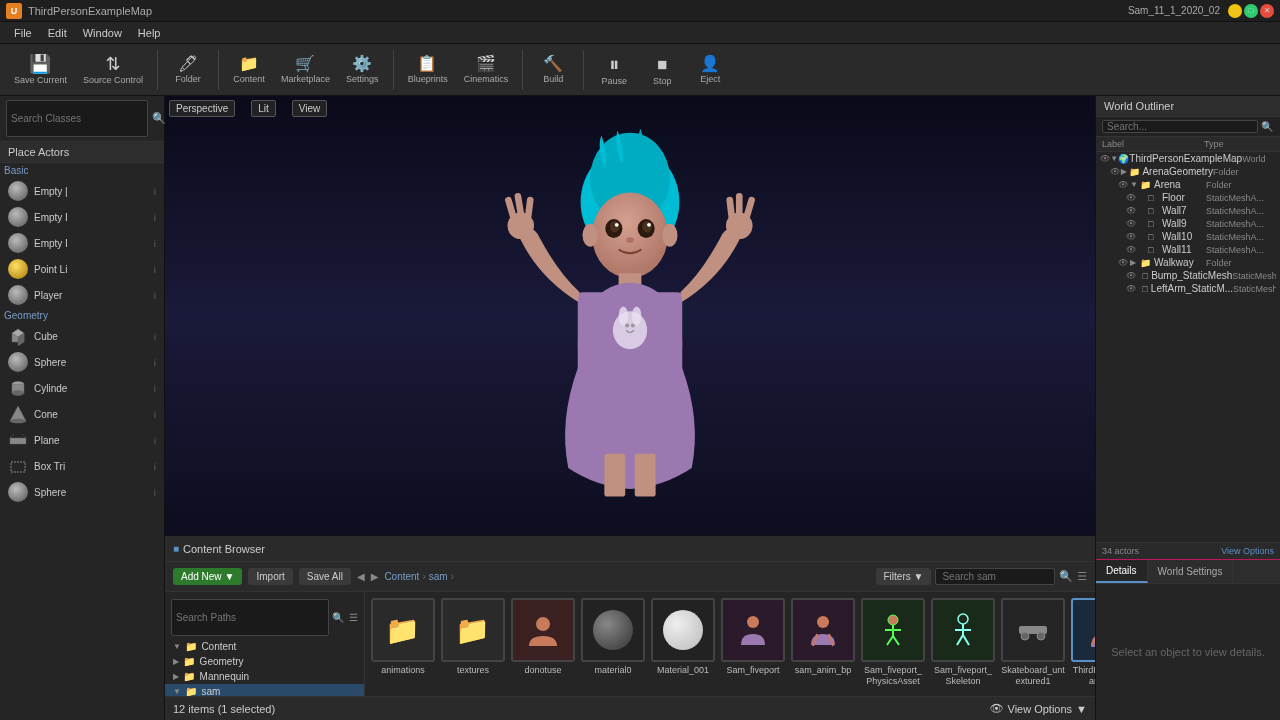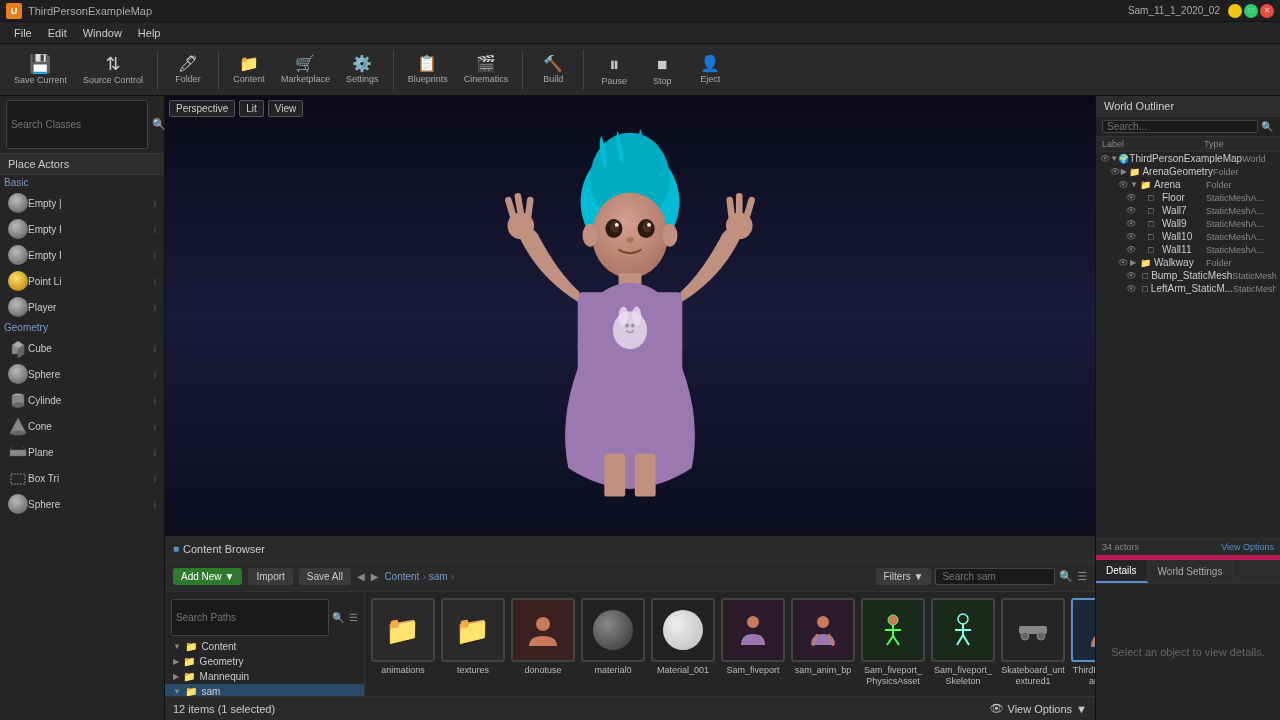"Perspective" #viewport-toolbar { gap: 4px -> 16px }
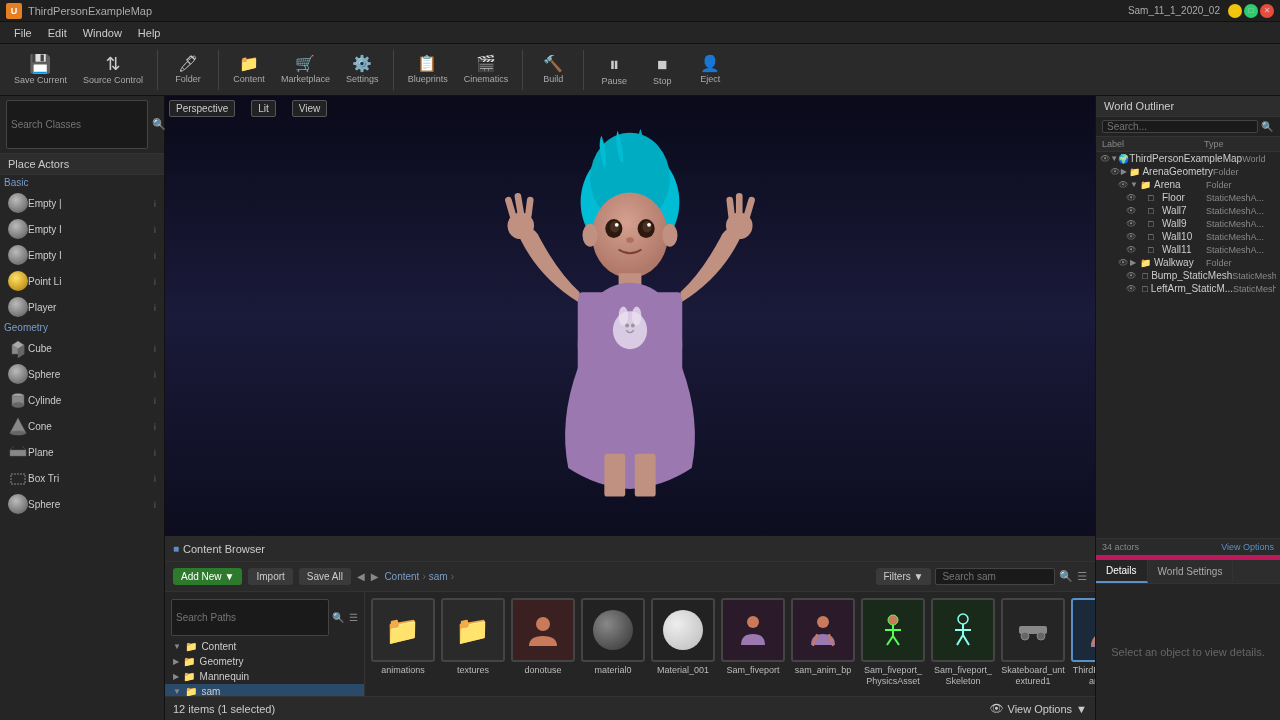"World Outliner" #right-panel-top { border-bottom: 5px solid #be185d -> 1px solid #be185d }
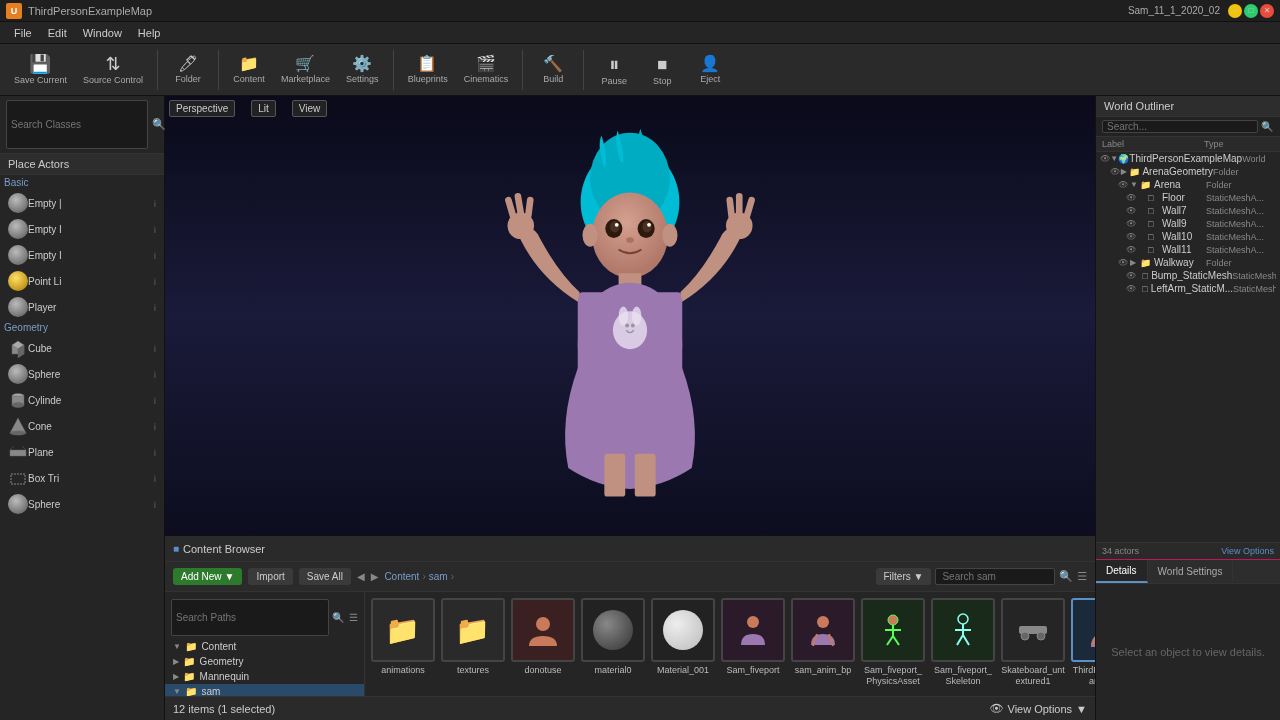"Search Classes" #left-panel .panel-header input { padding: 18px 4px -> 12px 4px }
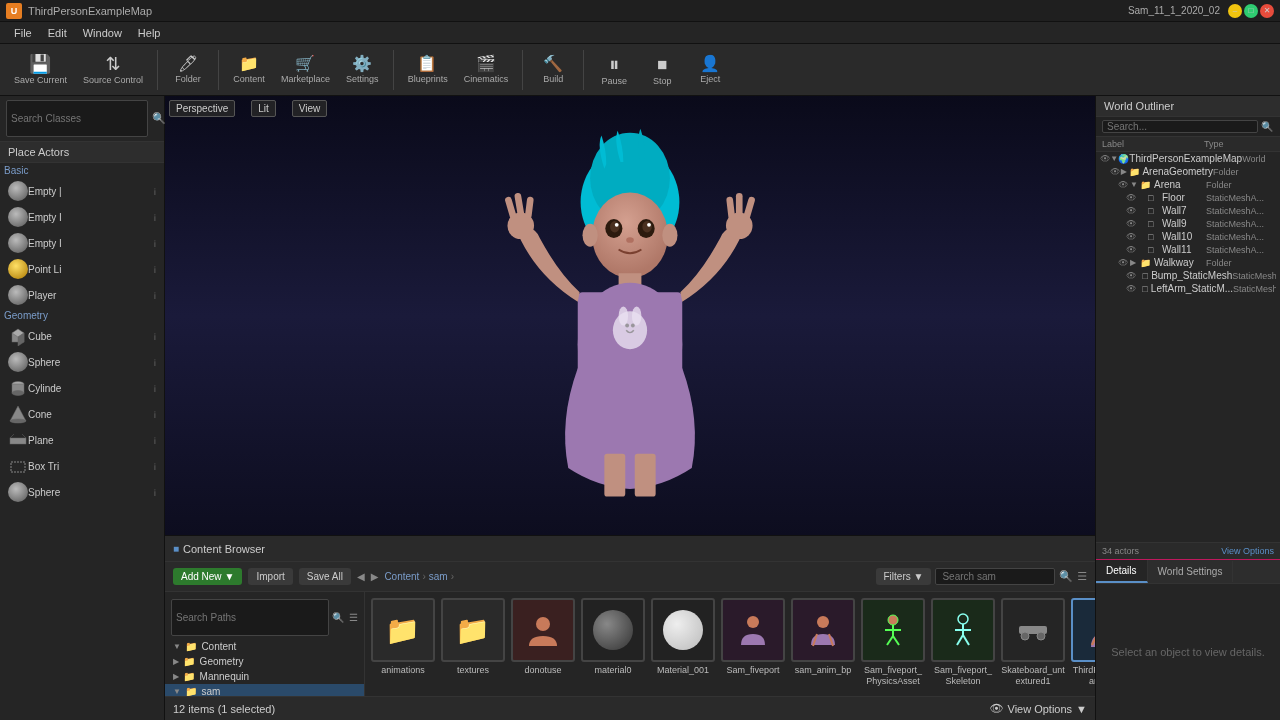"Empty |" .actor-item { gap: none -> 6px }
